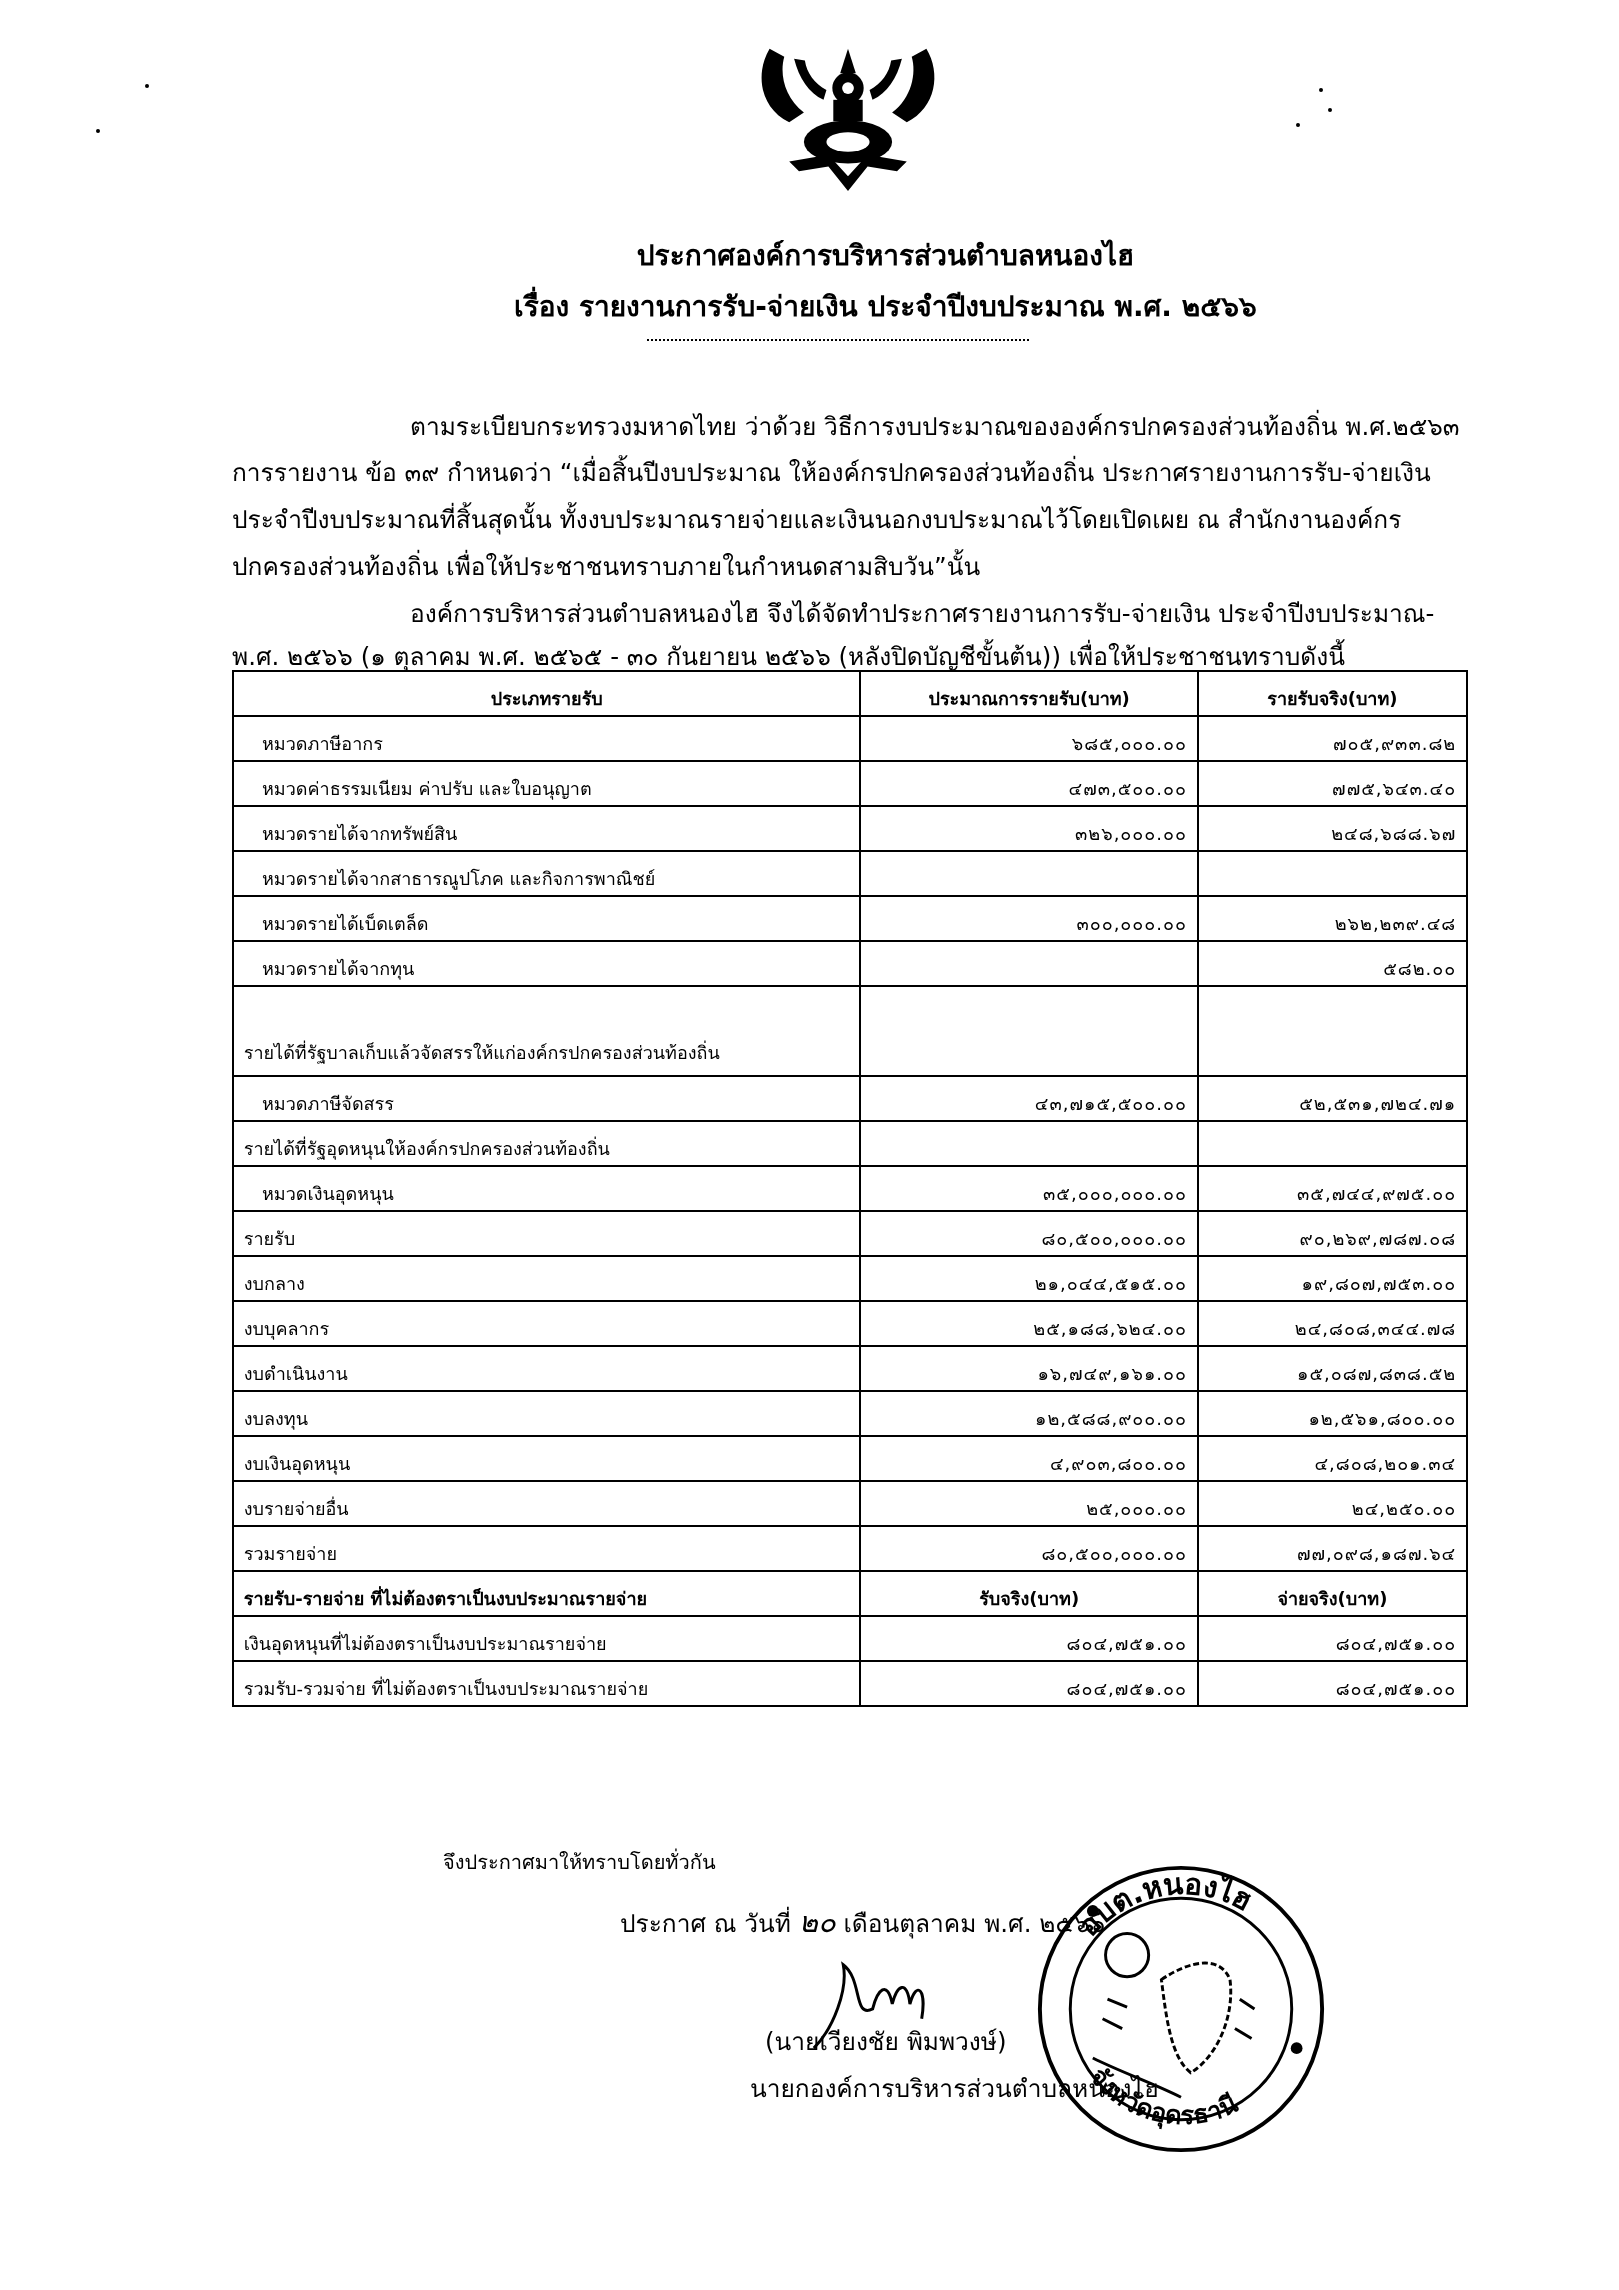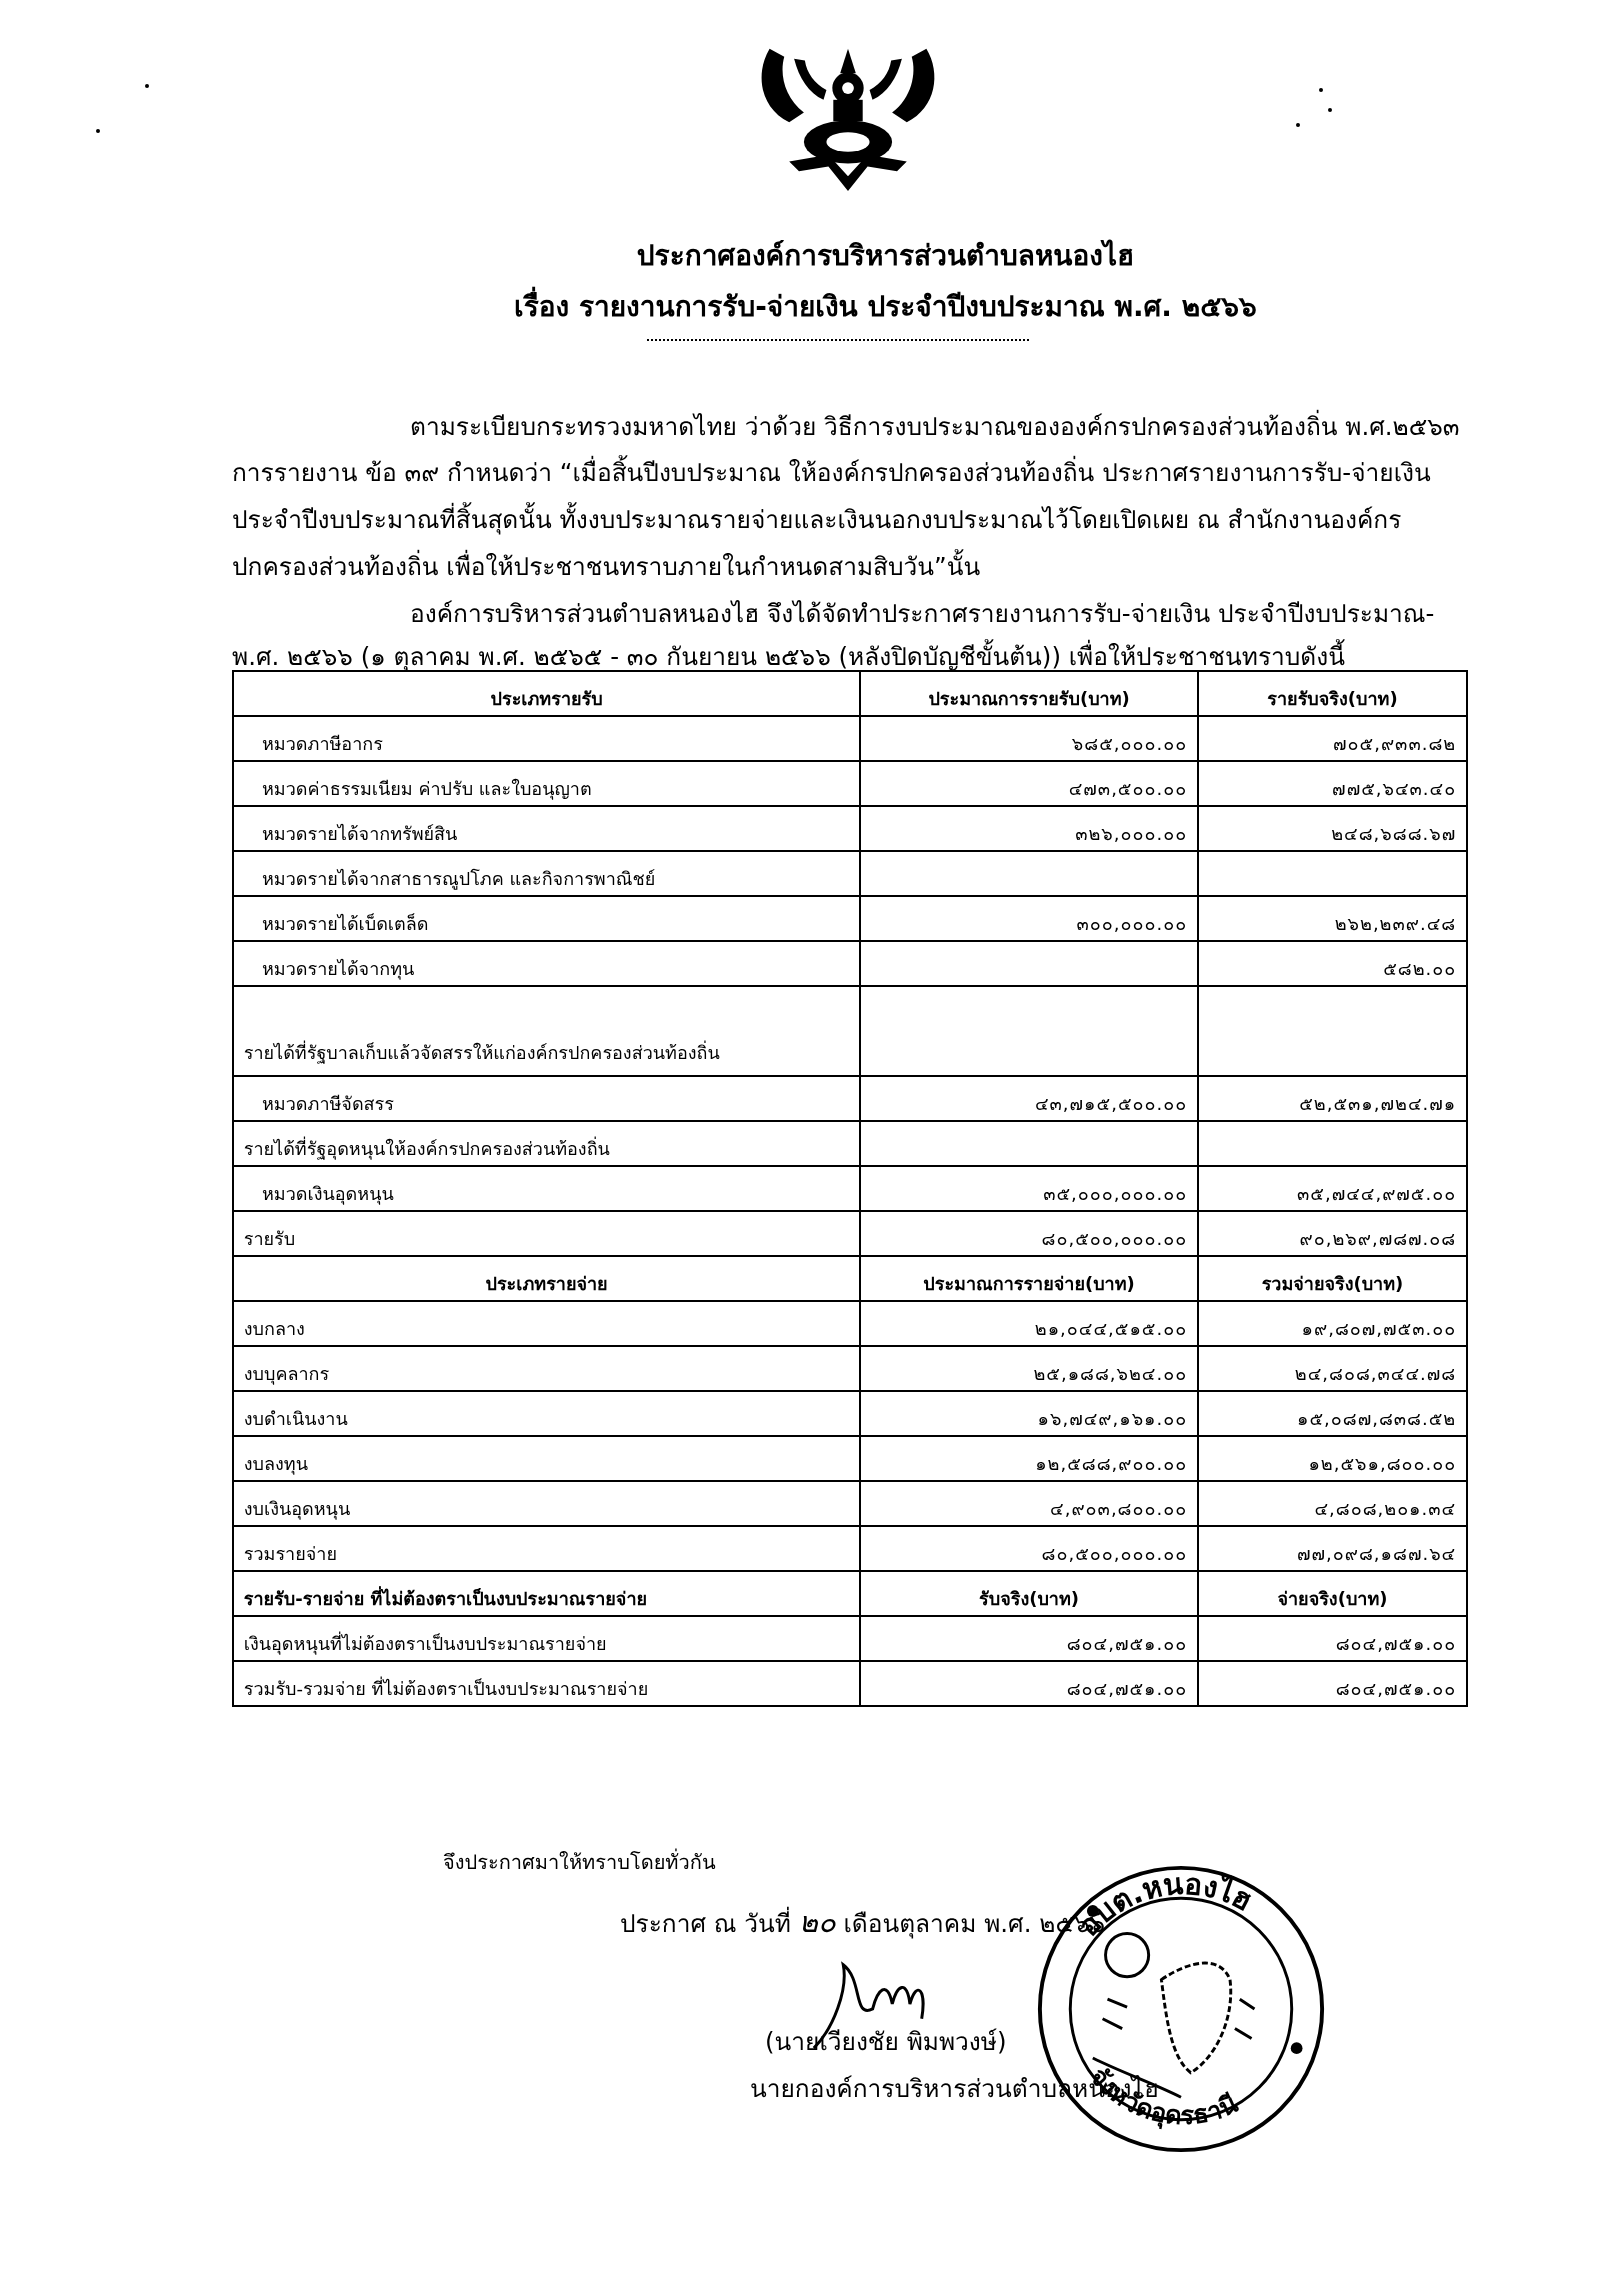"ประเภทรายจ่าย" tr.hdr { html: <tr> <td>ประเภทรายจ่าย</td> <td>ประมาณการรายจ่าย(บาท)</td> <td>รวมจ่ายจริง(บาท)</td> </tr> -> none }
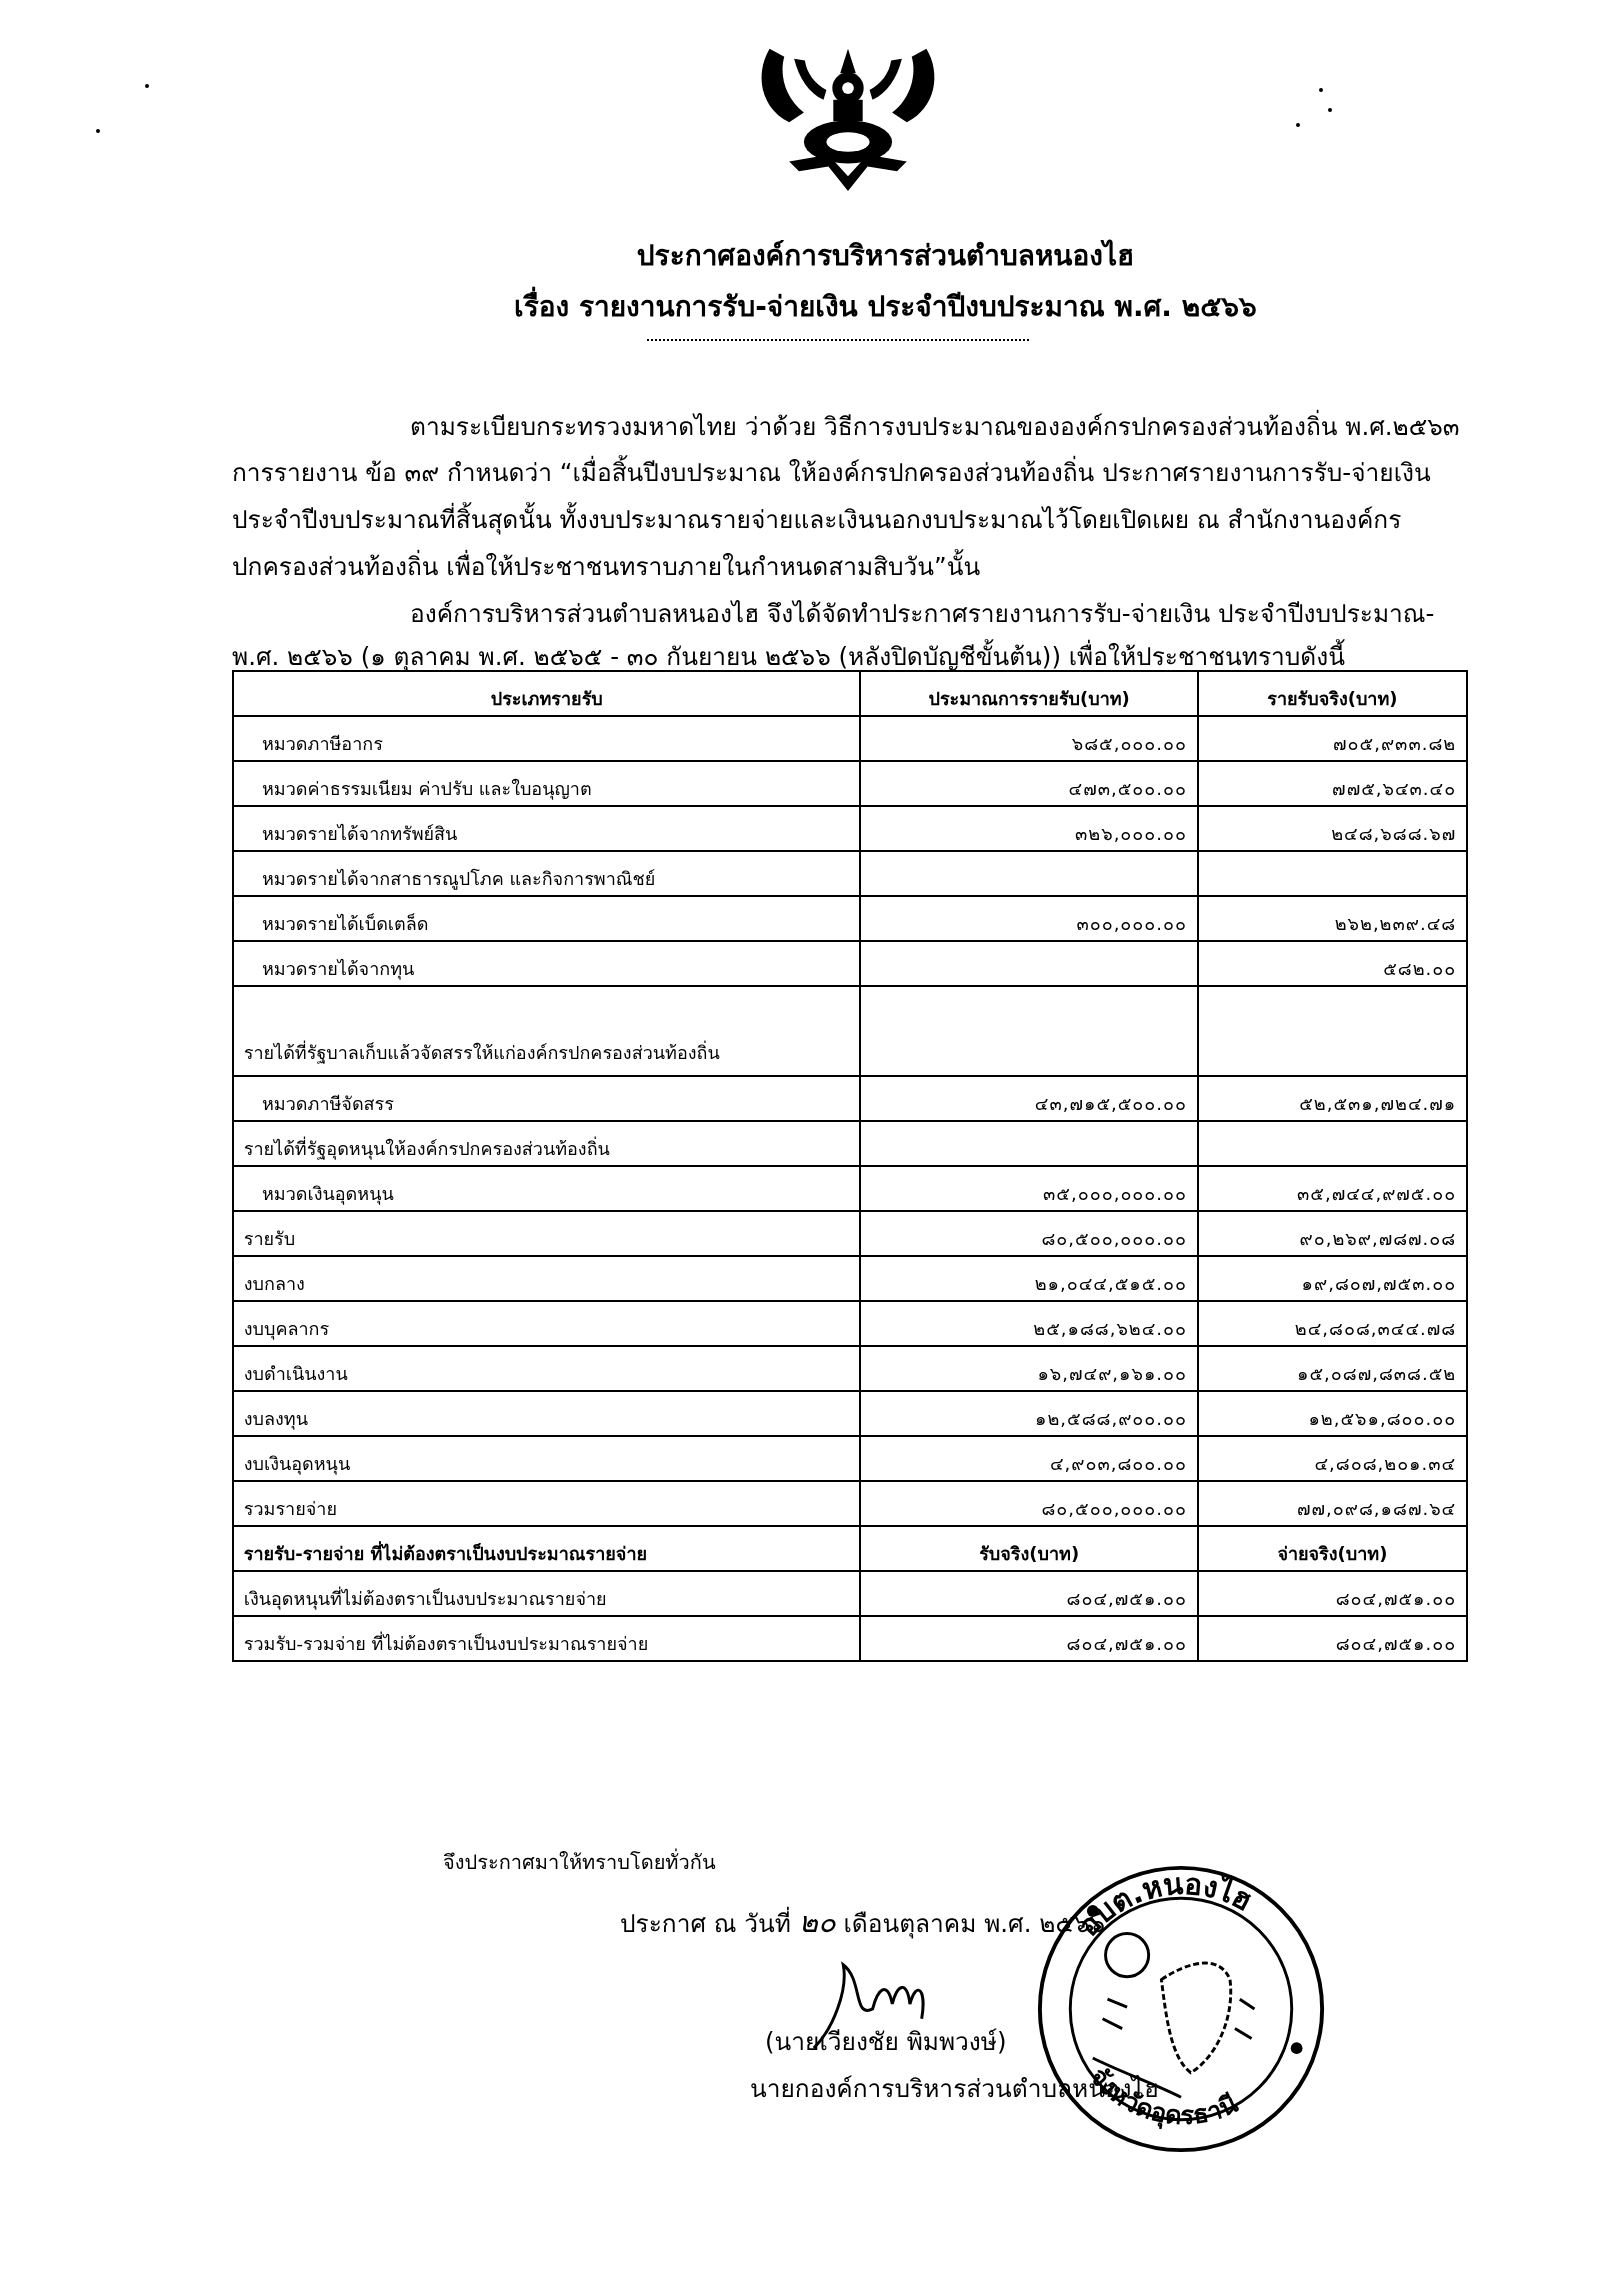"งบรายจ่ายอื่น" tr { html: none -> <tr> <td>งบรายจ่ายอื่น</td> <td>๒๕,๐๐๐.๐๐</td> <td>๒๔,๒๕๐.๐๐</td> </tr> }
